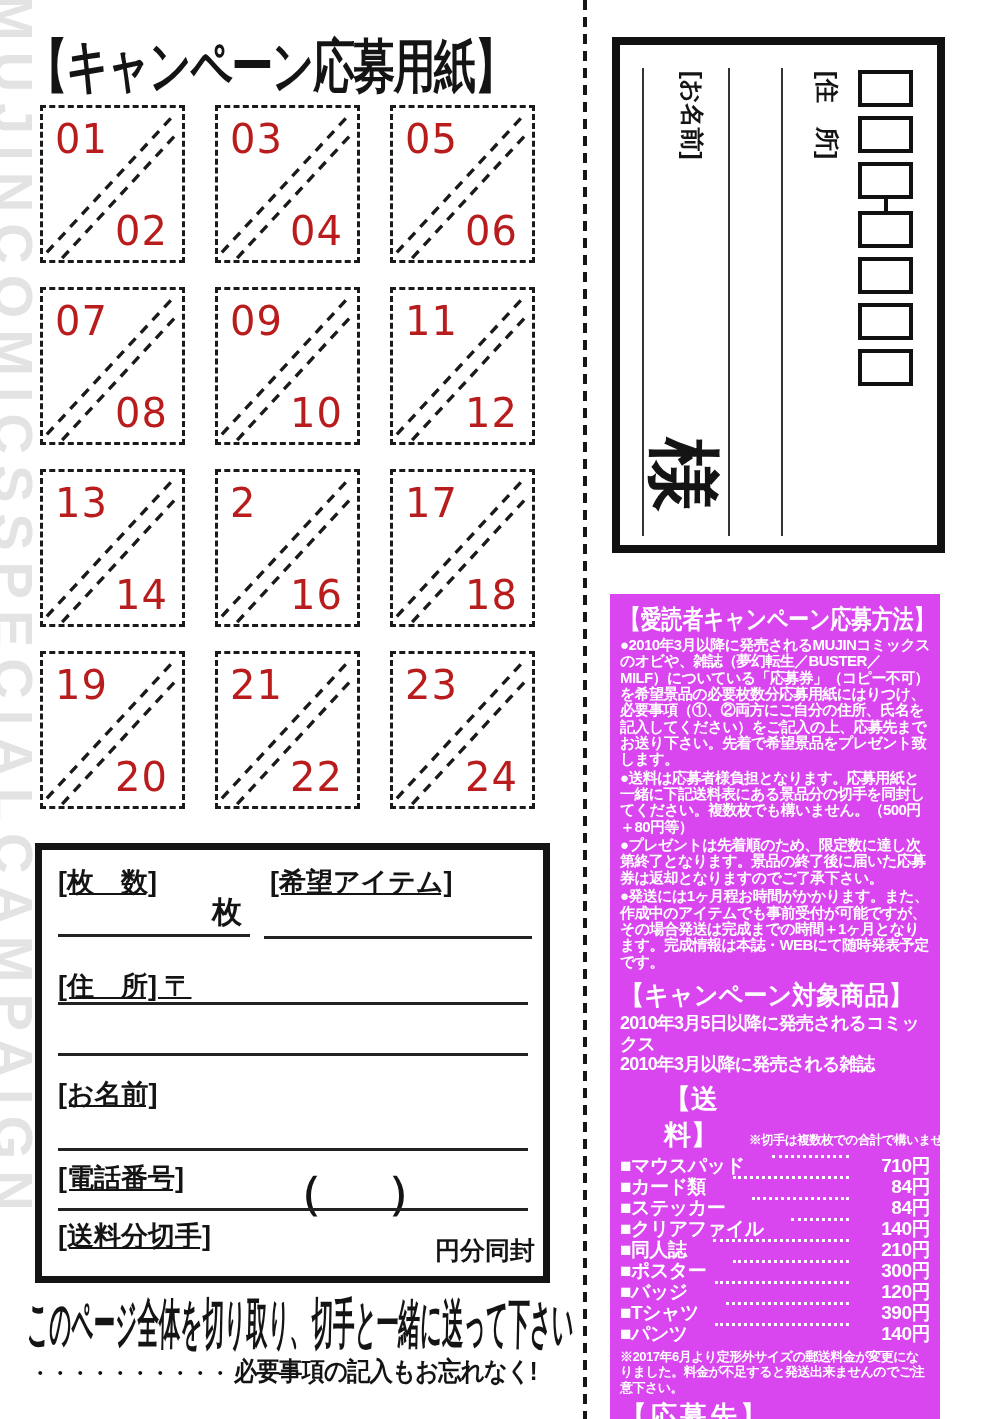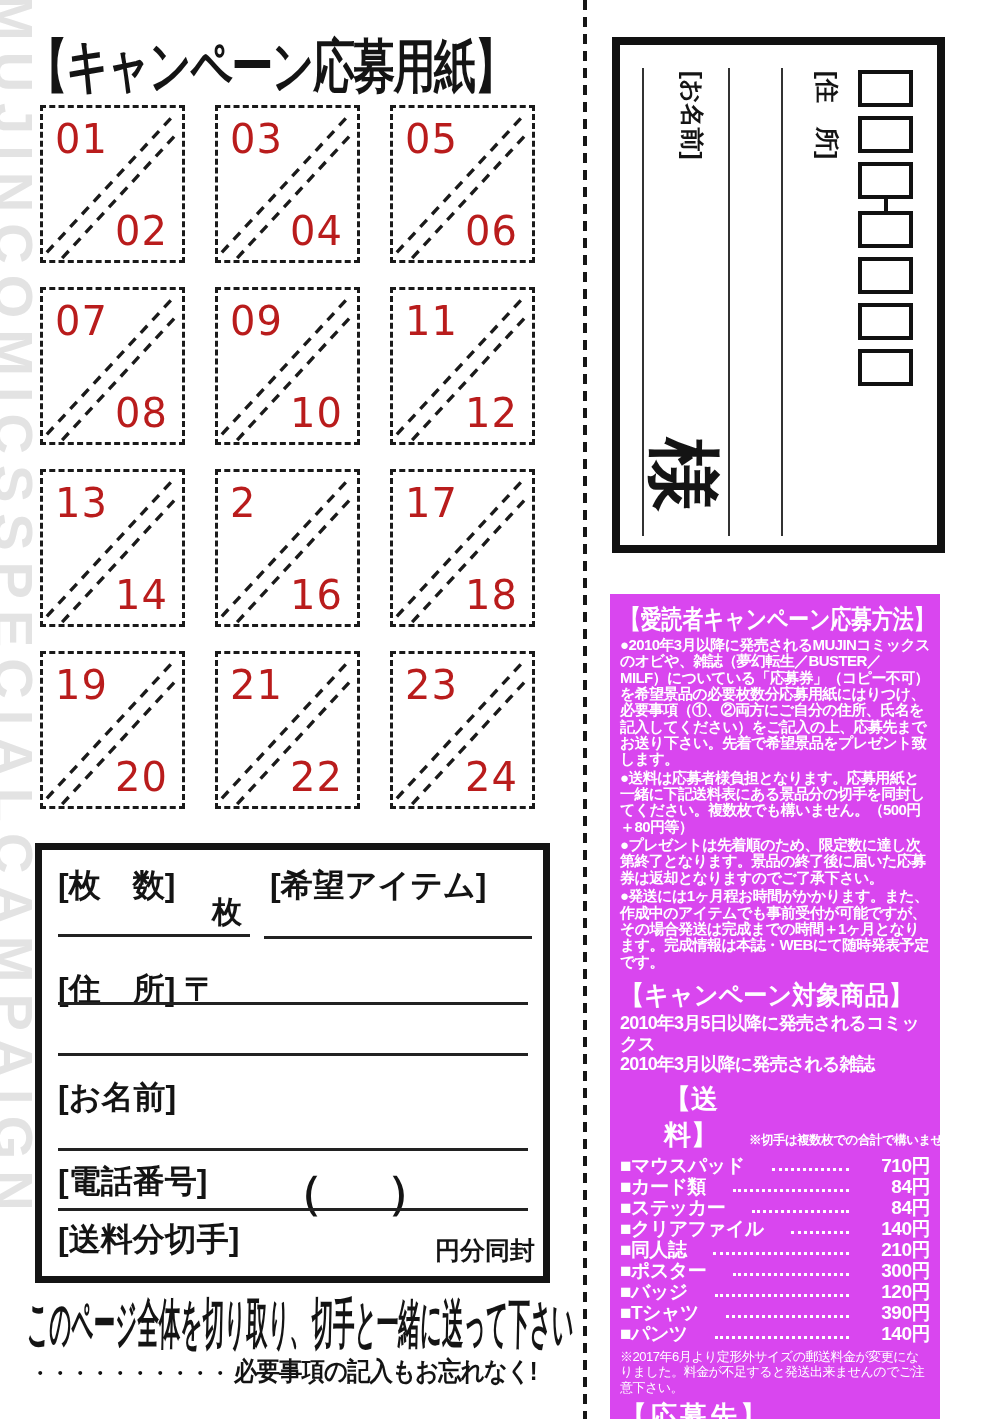"[枚 数]" .flabel { font-size: 32px -> 27px; text-decoration: none -> underline }
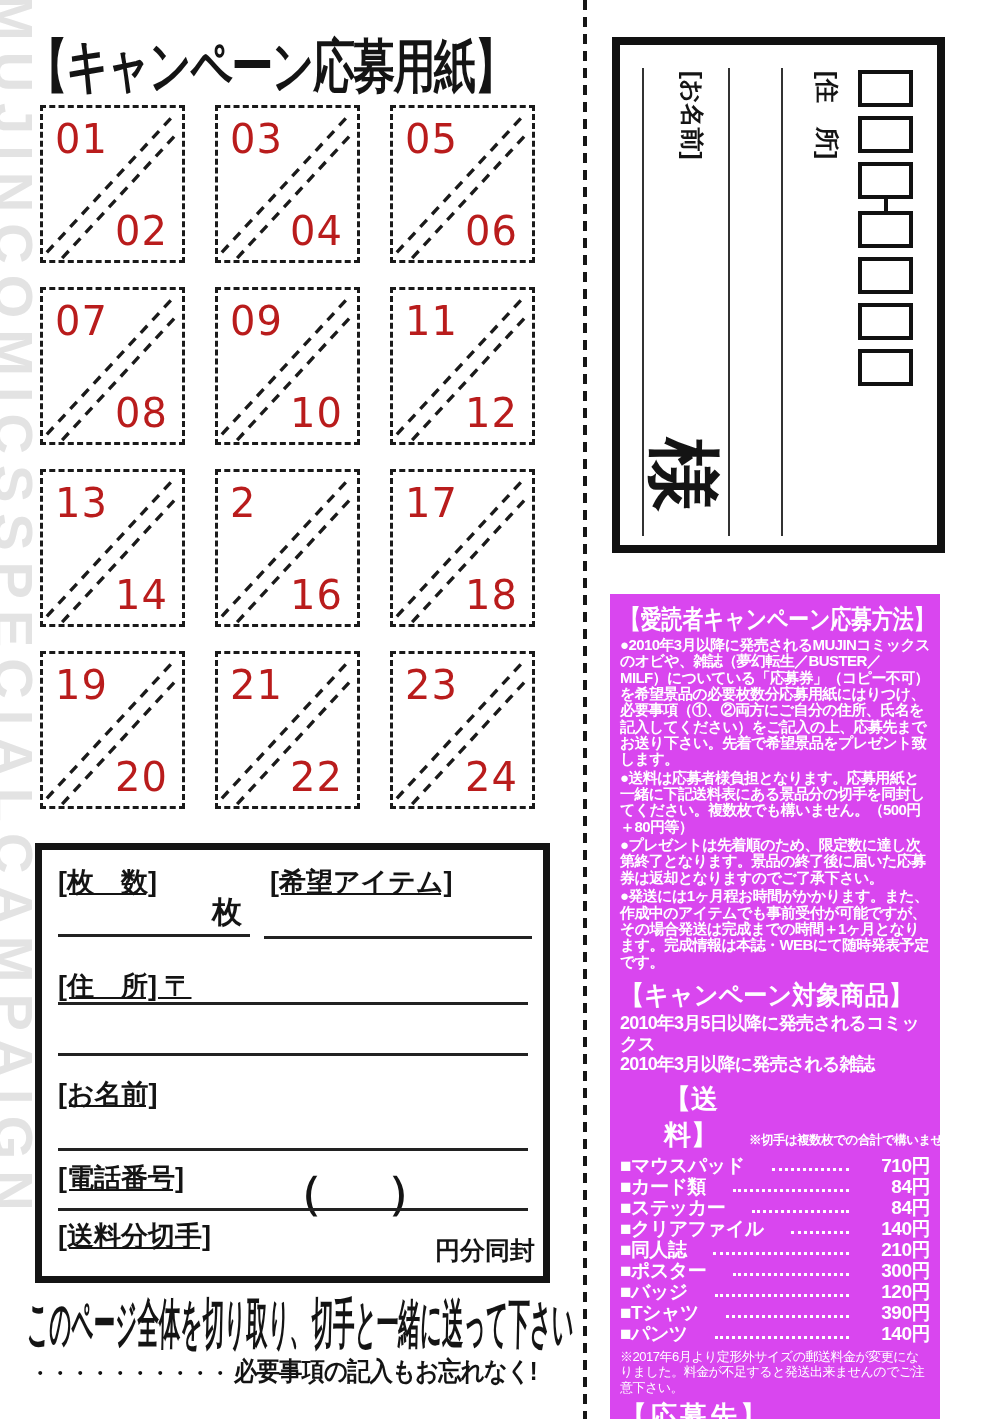"■マウスパッド" .prow { align-items: flex-end -> flex-start }
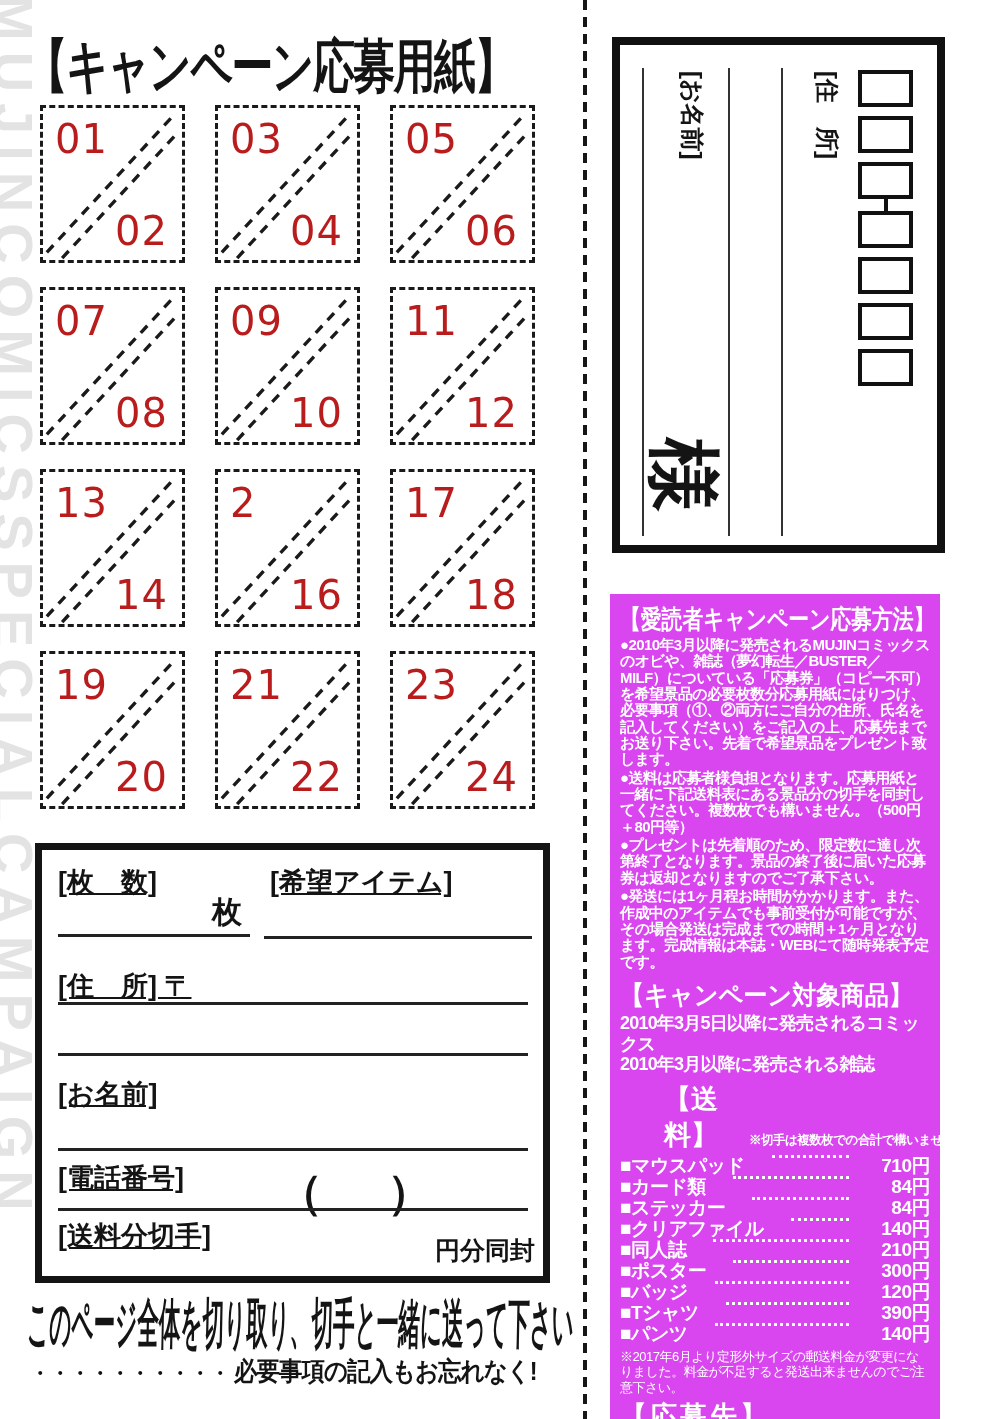"※2017年6月より定形外サイズの郵送料金が変更になりました。料金が不足すると発" #postage-note { font-weight: 400 -> 700 }
